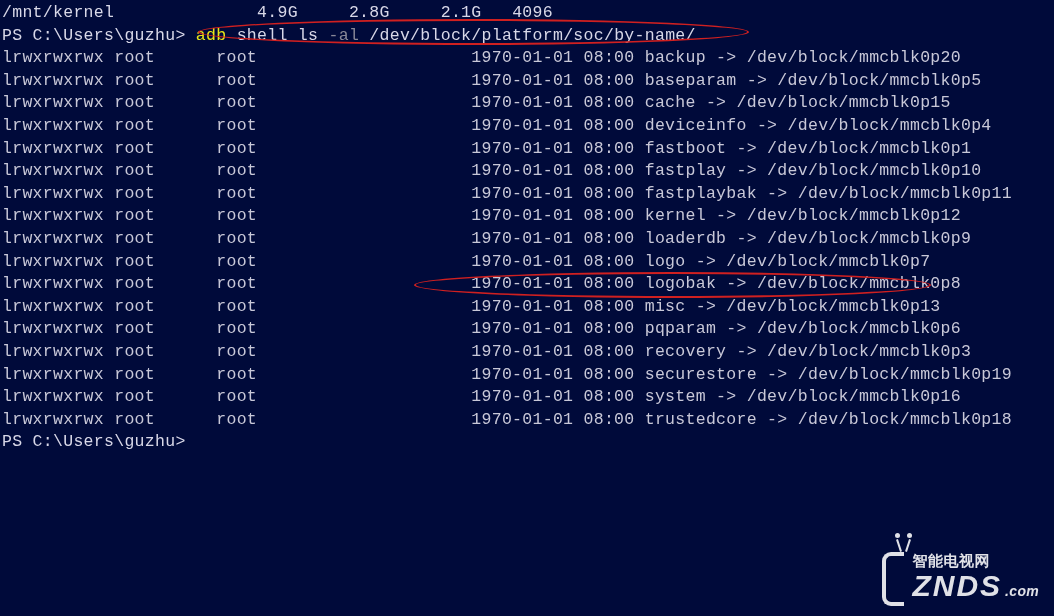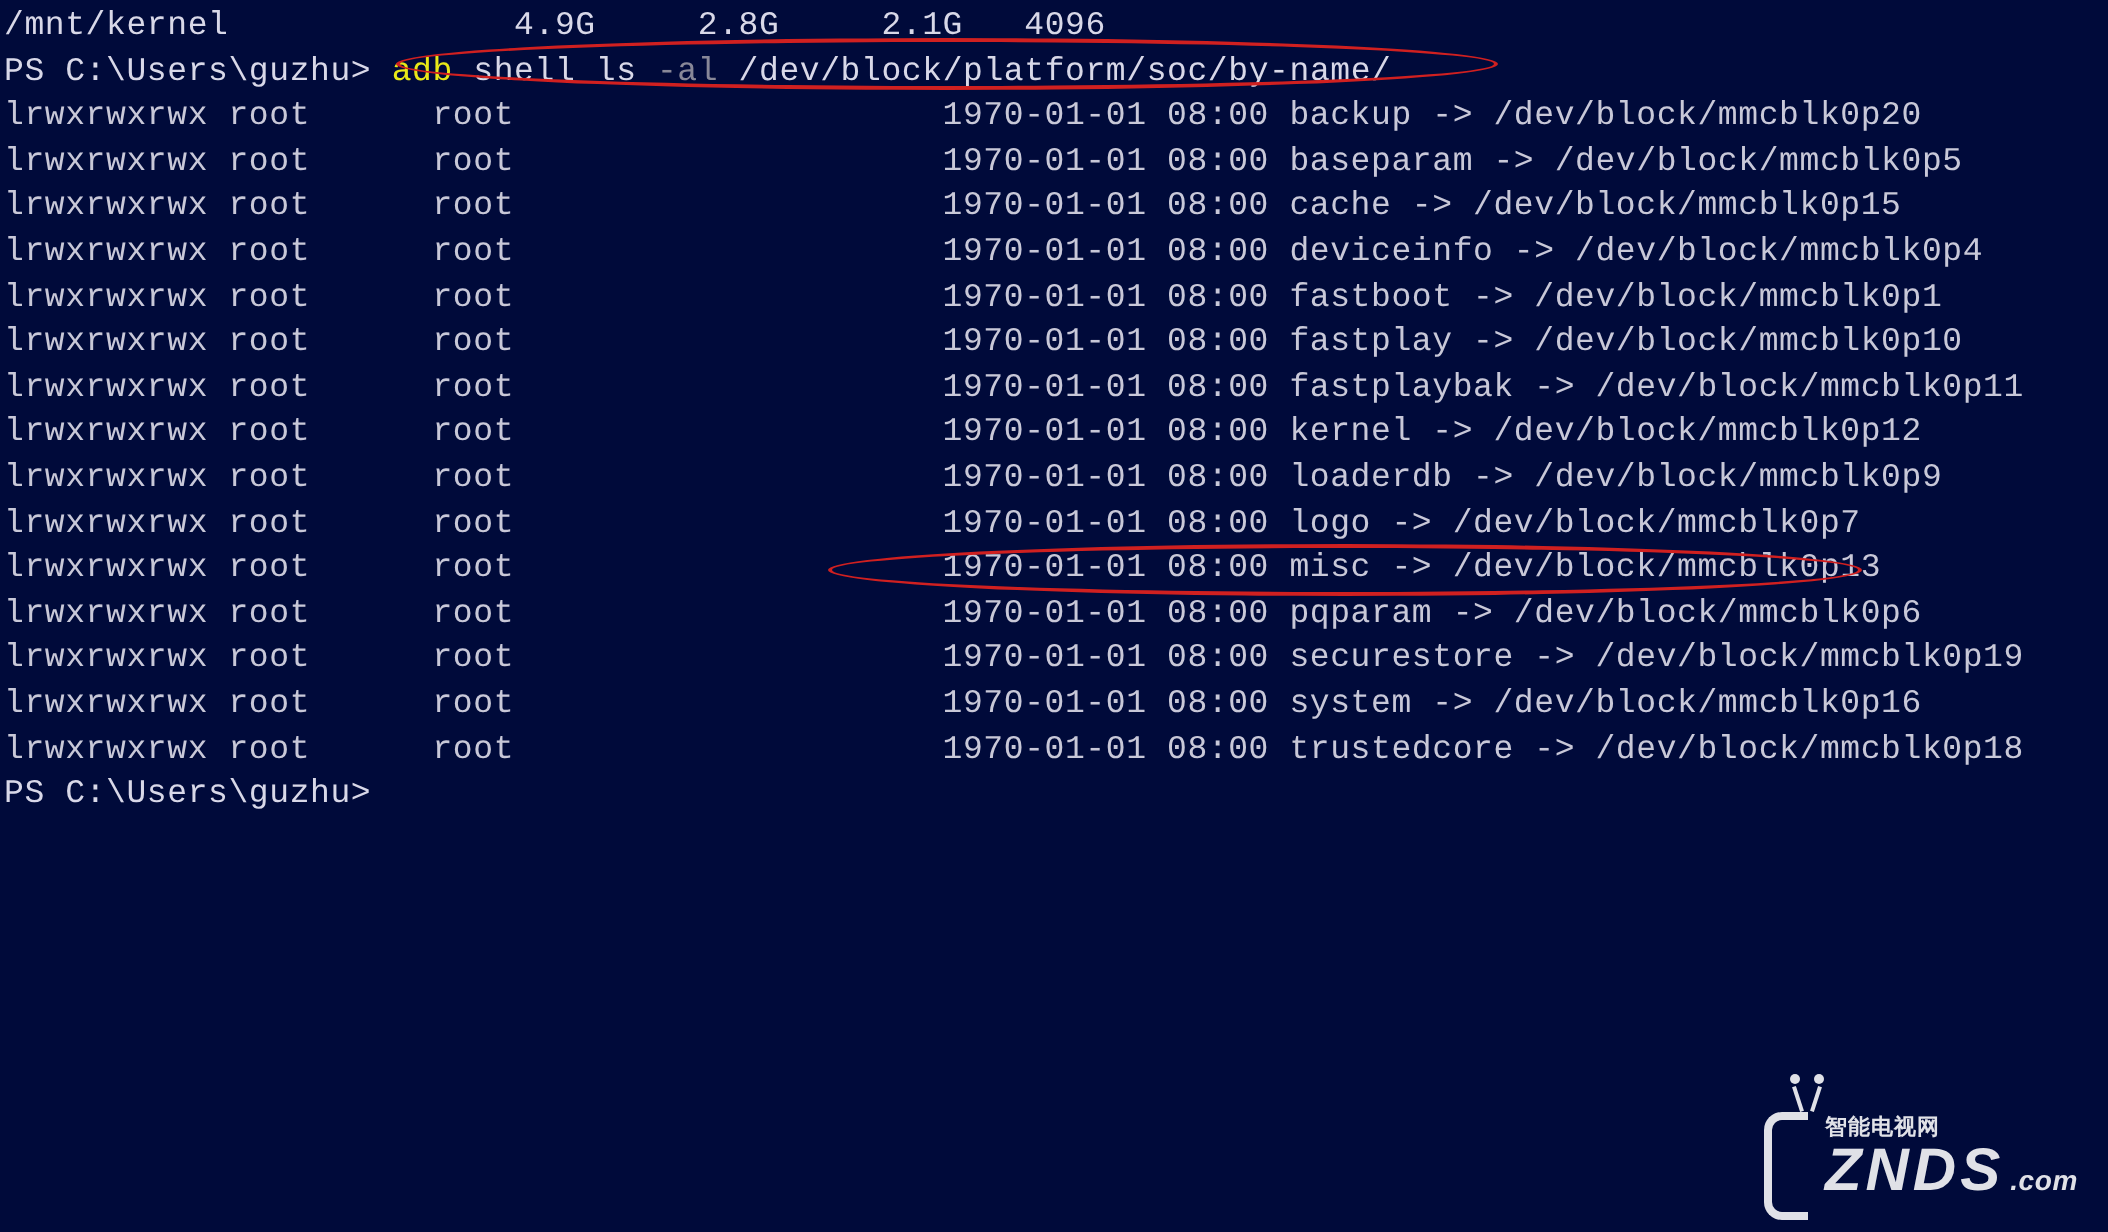"lrwxrwxrwx root root 1970-01-01 08:00 logobak" div.row { html: none -> <div>lrwxrwxrwx root root 1970-01-01 08:00 logobak -&gt; /dev/block/mmcblk0p8</div> }
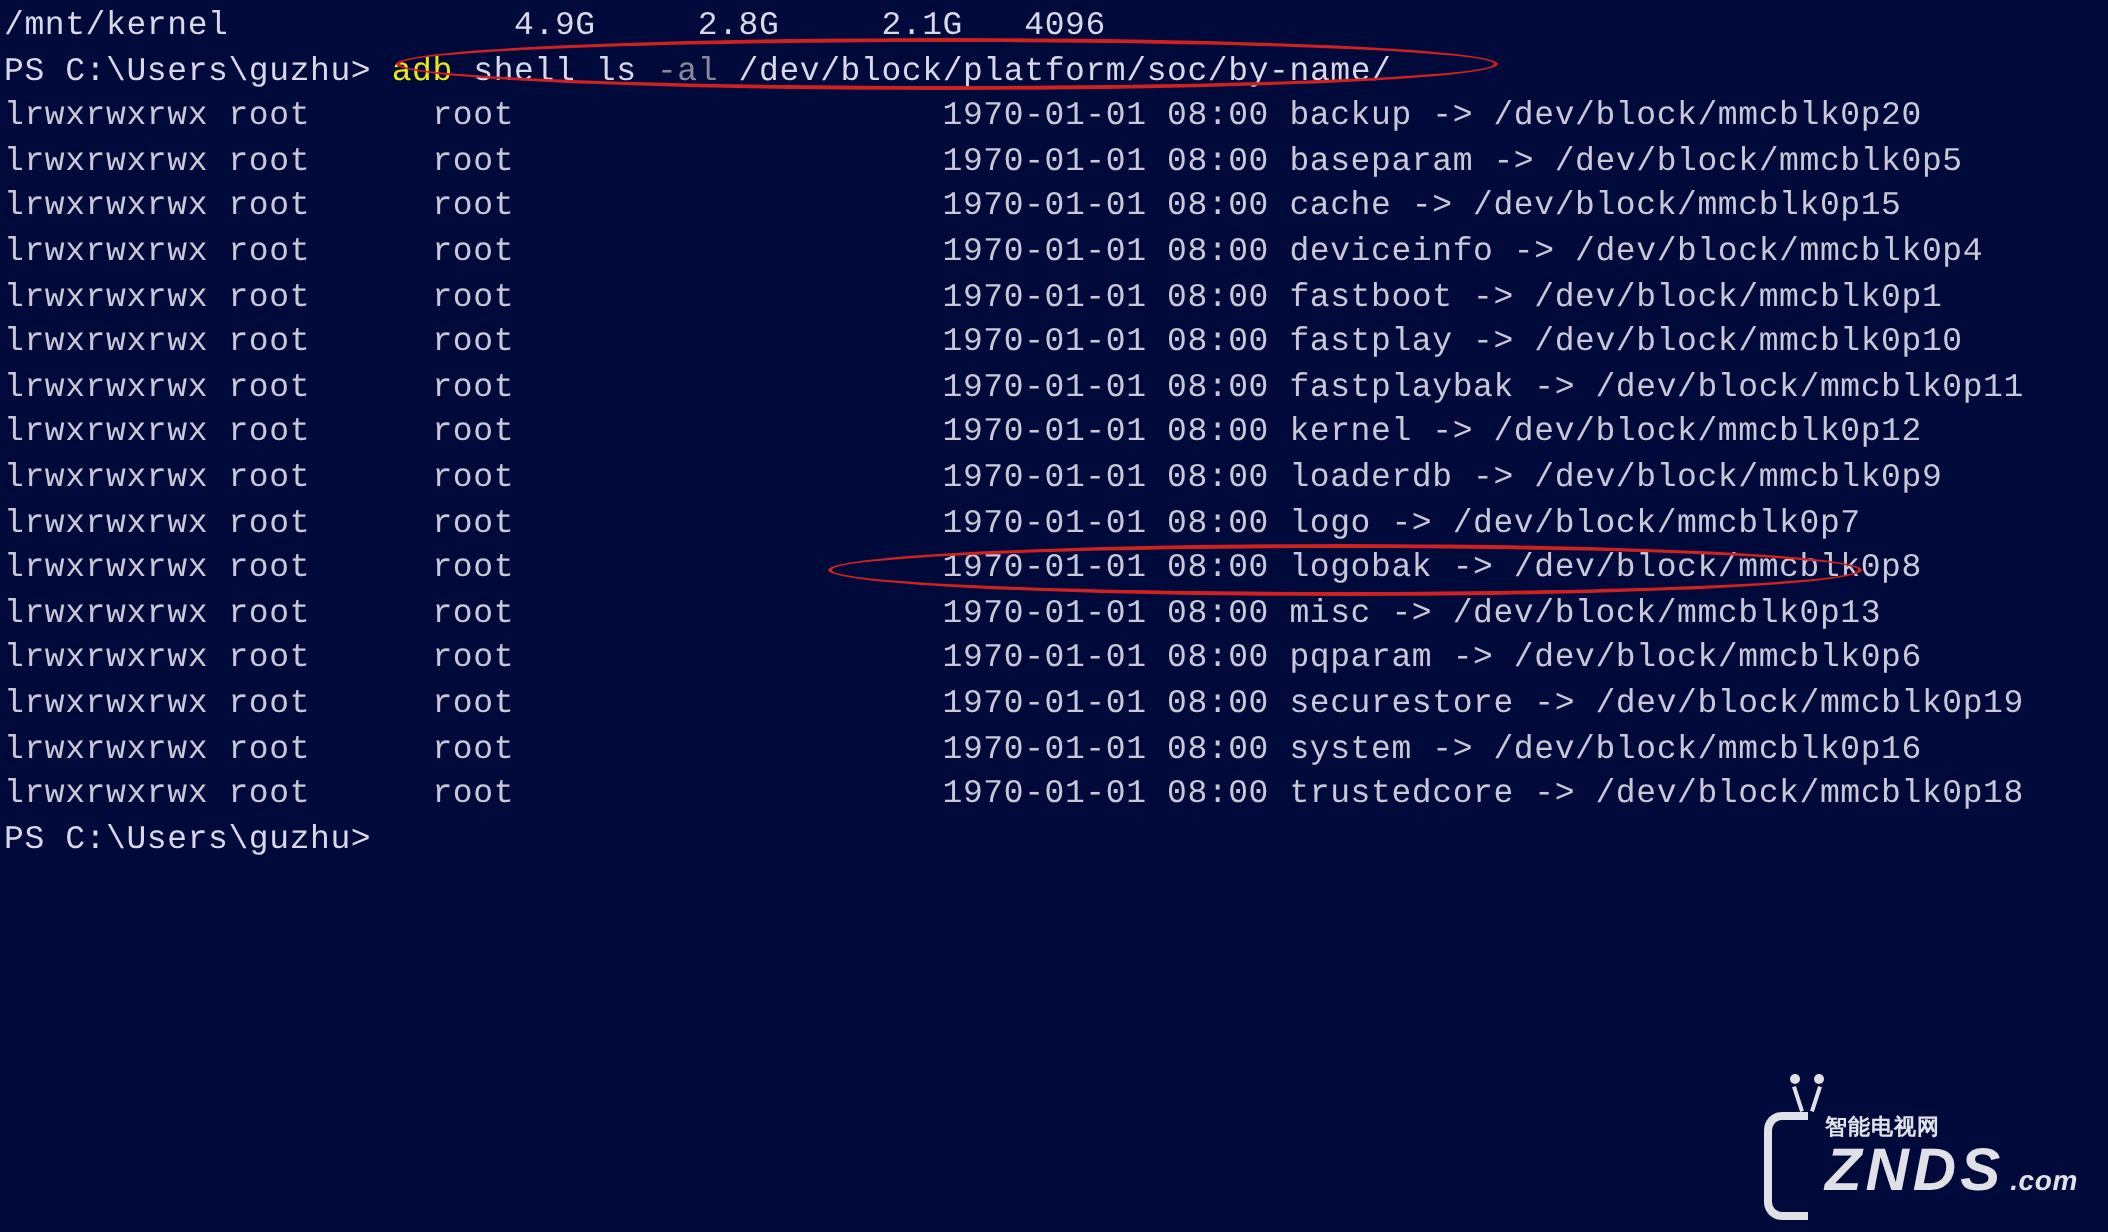"lrwxrwxrwx root root 1970-01-01 08:00 recovery" div.row { html: none -> <div>lrwxrwxrwx root root 1970-01-01 08:00 recovery -&gt; /dev/block/mmcblk0p3</div> }
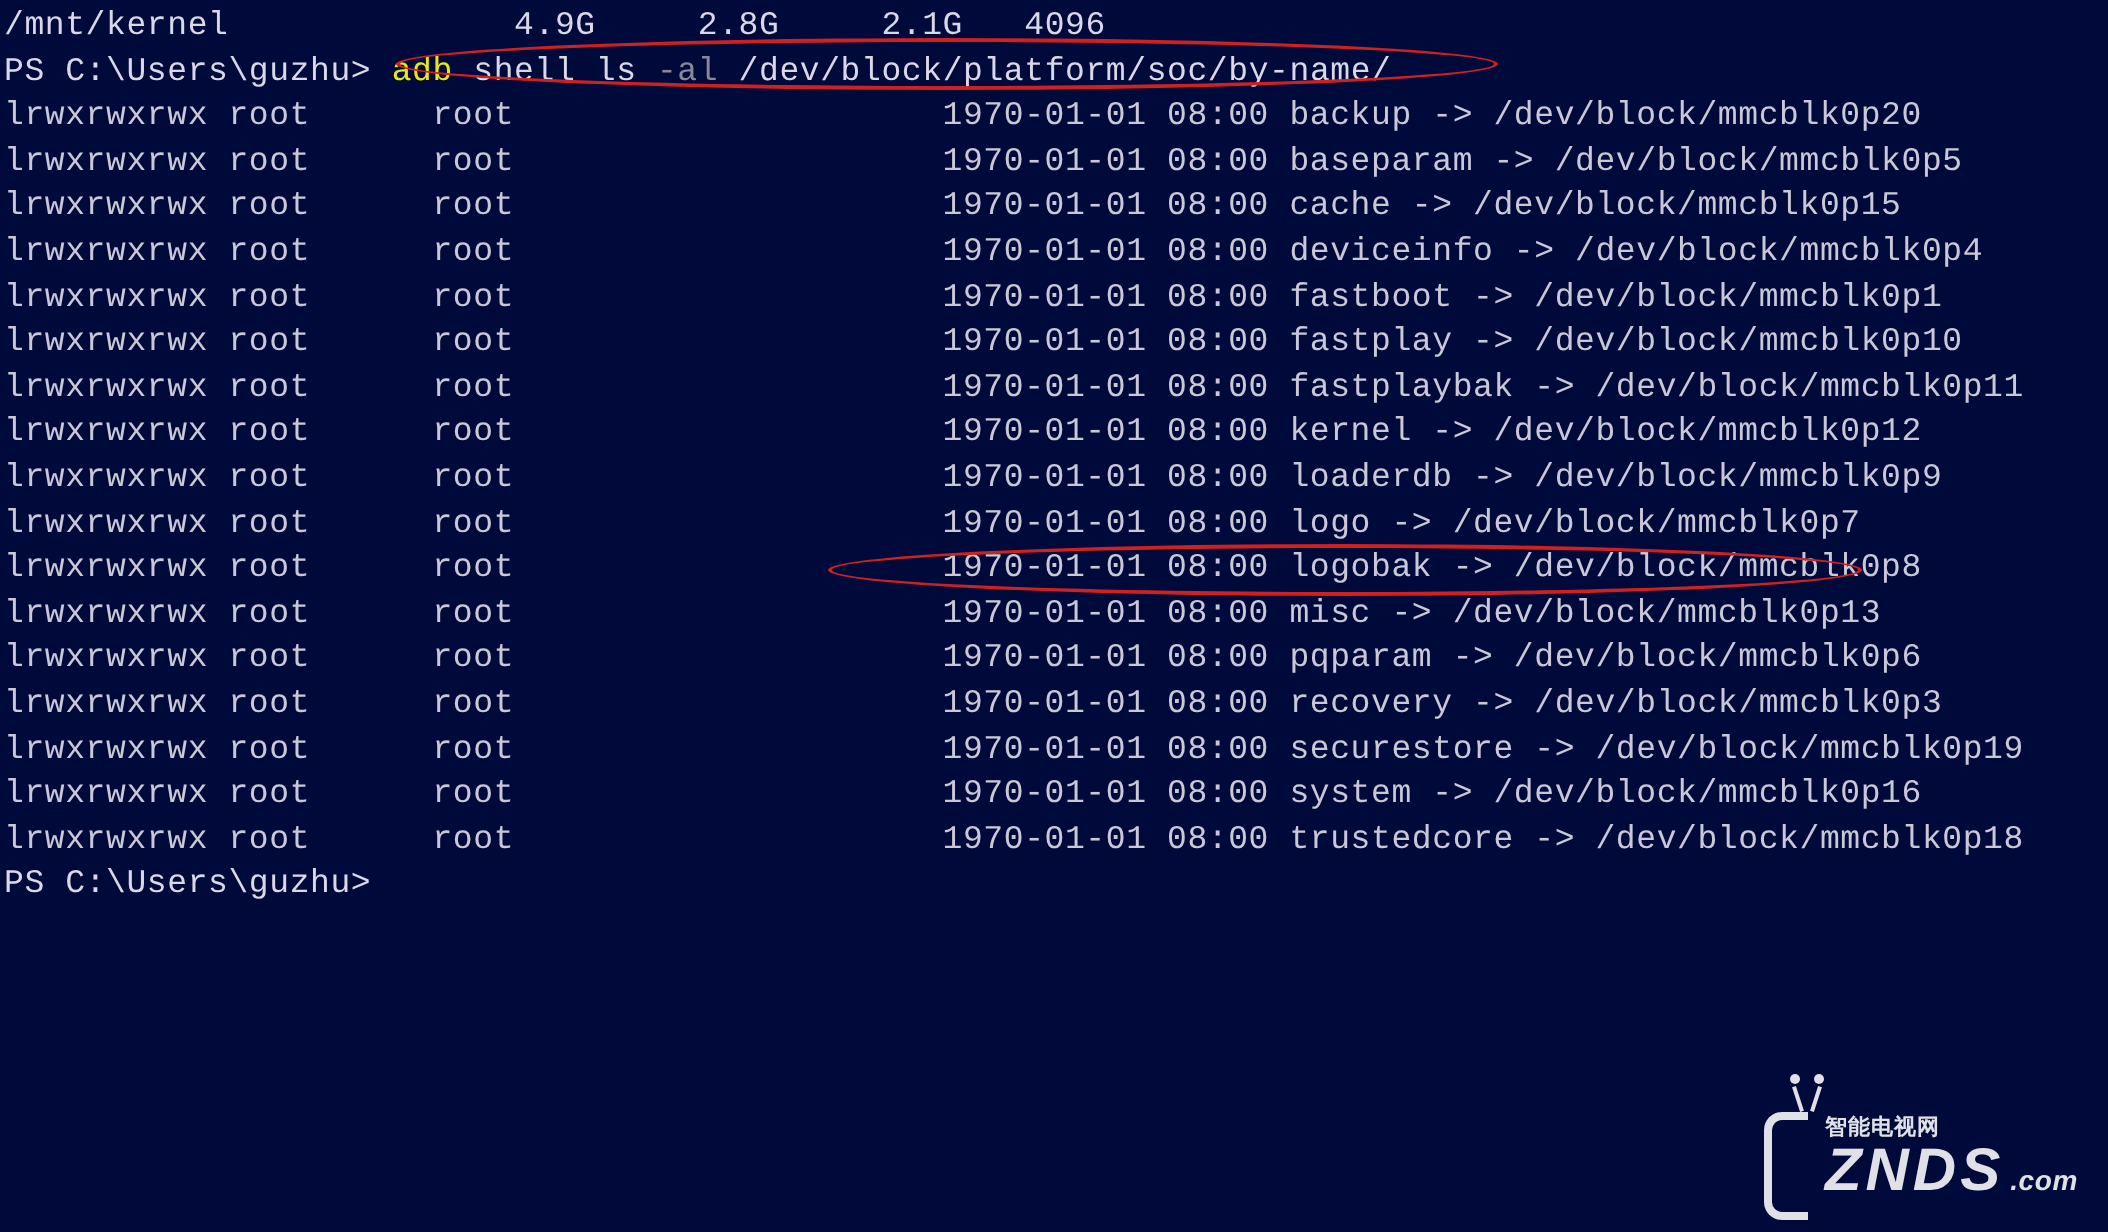"智能电视网" .wm-tag { font-size: 11px -> 15px }
